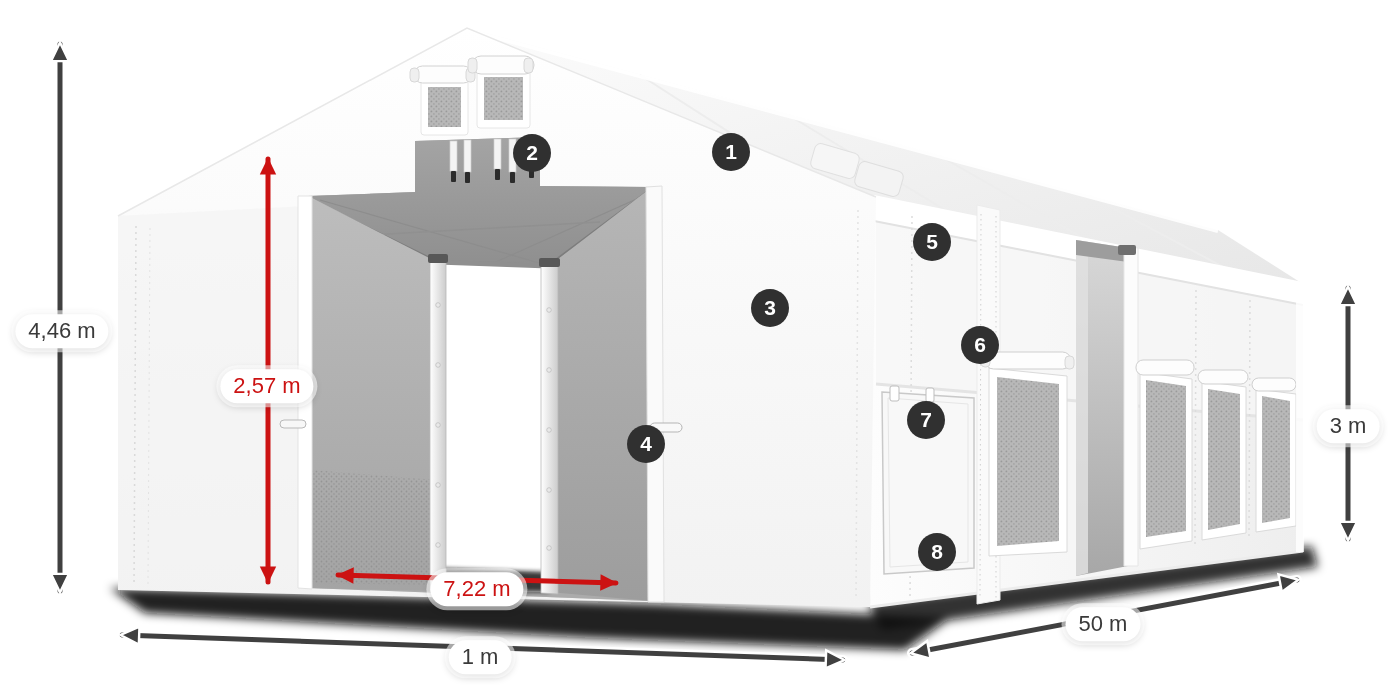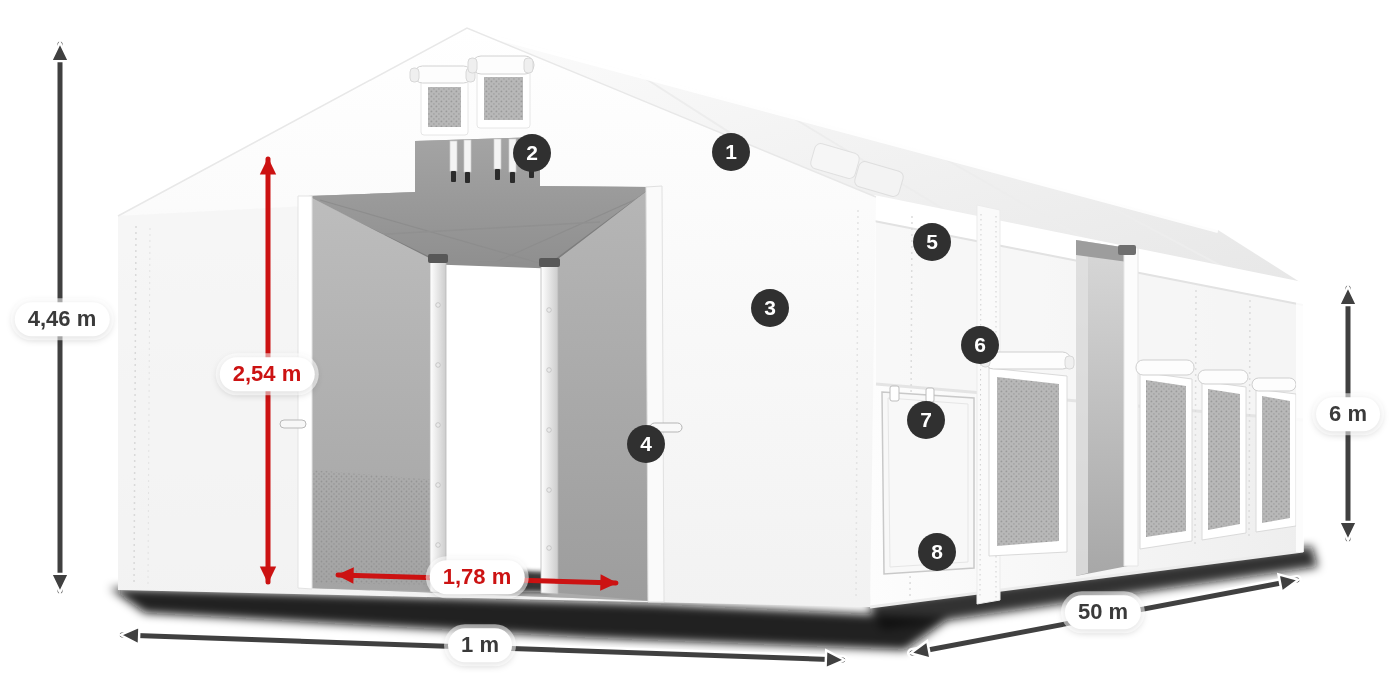"4,46 m" .pill { font-weight: bold -> normal; margin-top: none -> 12px }
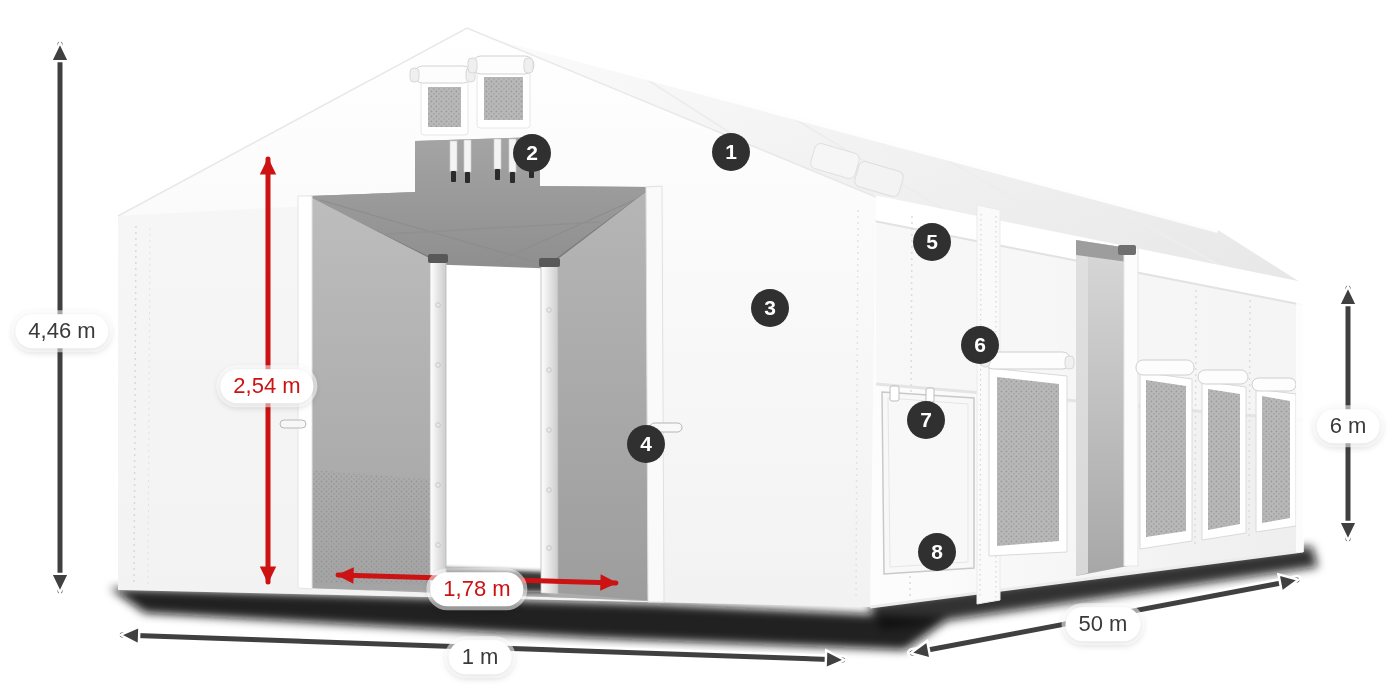"2,54 m" div.pill { text: 2,54 -> 2,57 }
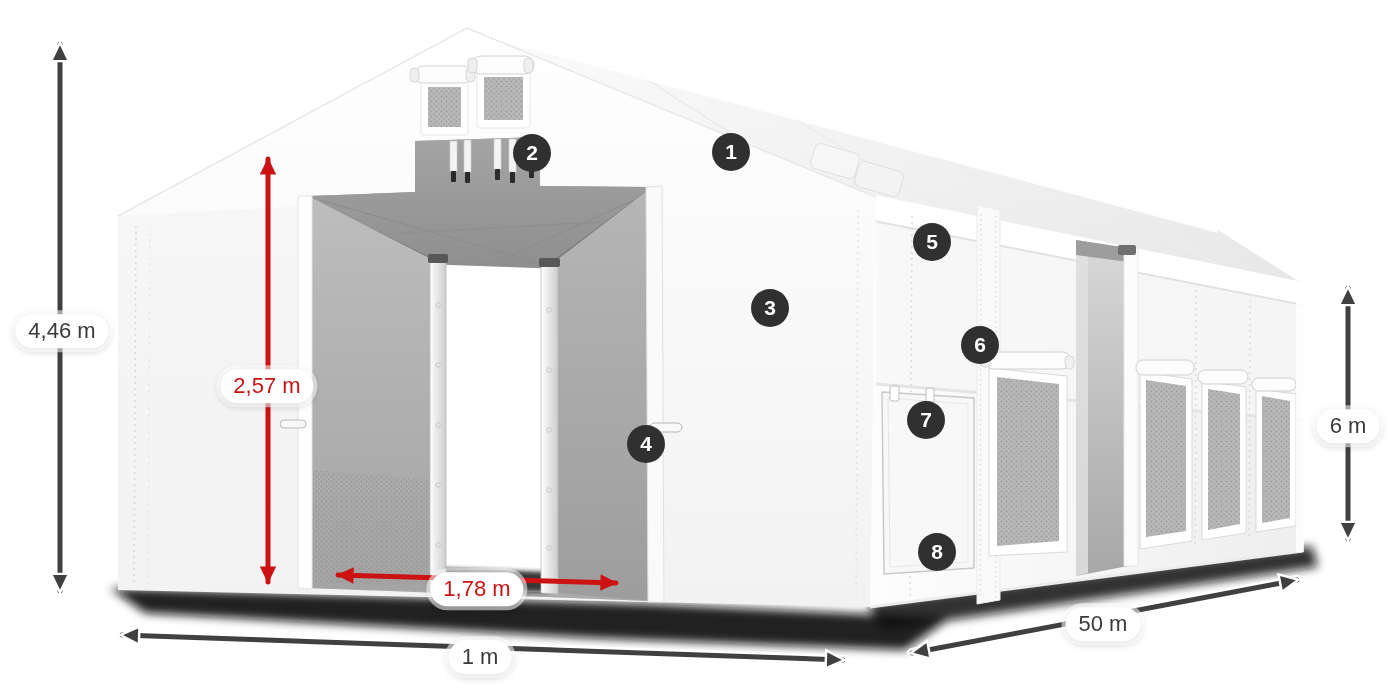"6 m" div.pill { text: 6 -> 3 }
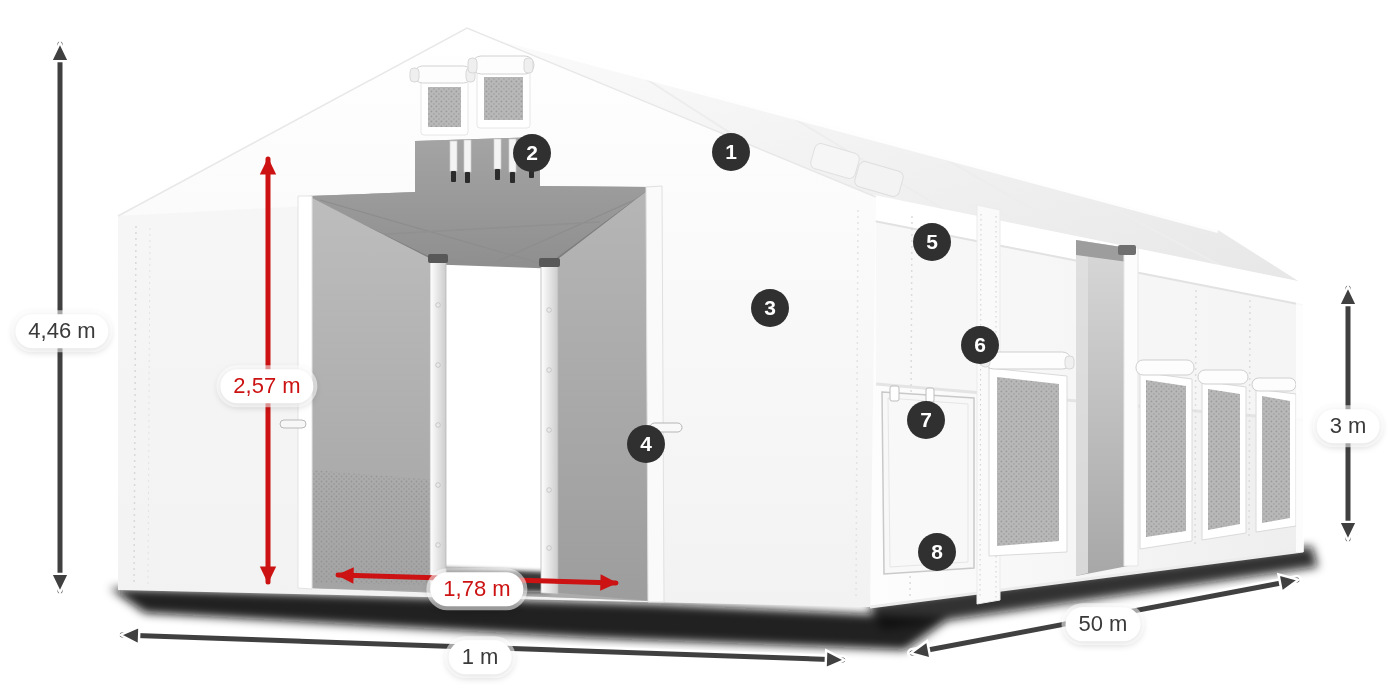"1,78 m" div.pill { text: 1,78 -> 7,22 }
